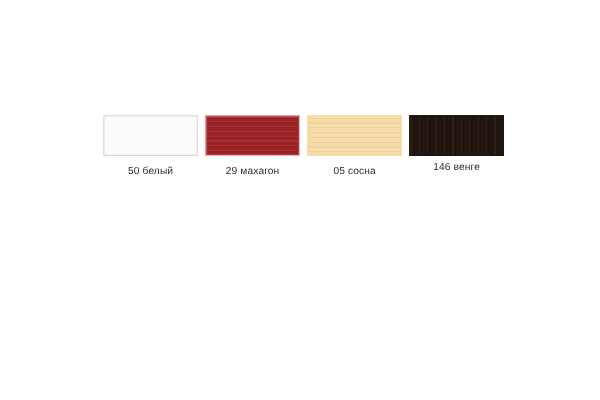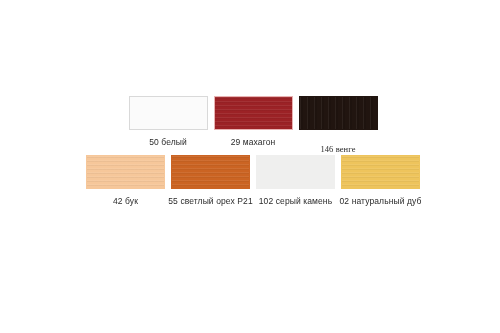"05 сосна" div.swatch-cell { html: none -> <div> <div> <div></div> </div> <div>05 сосна</div> </div> }
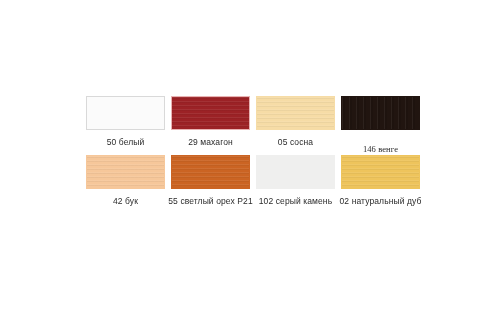"146 венге" .swatch-cell.label-raised .swatch-label { font-family: Liberation Serif, serif -> none; margin-top: 14px -> 4px }
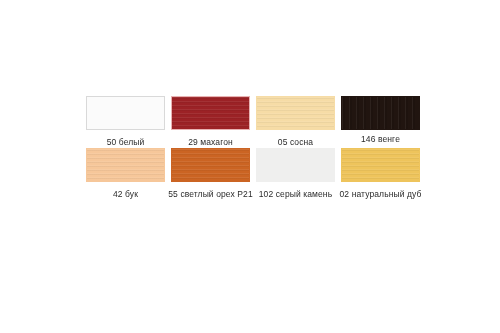"42 бук" div.swatch-row { html: <div> <div> <div> <div></div> </div> <div>42 бук</div> </div> <div> <div> <div></div> </div> <div>55 светлый орех Р21</div> </div> <div> <div> </div> <div>102 серый камень</div> </div> <div> <div> <div></div> </div> <div>02 натуральный дуб</div> </div> </div> -> none }
